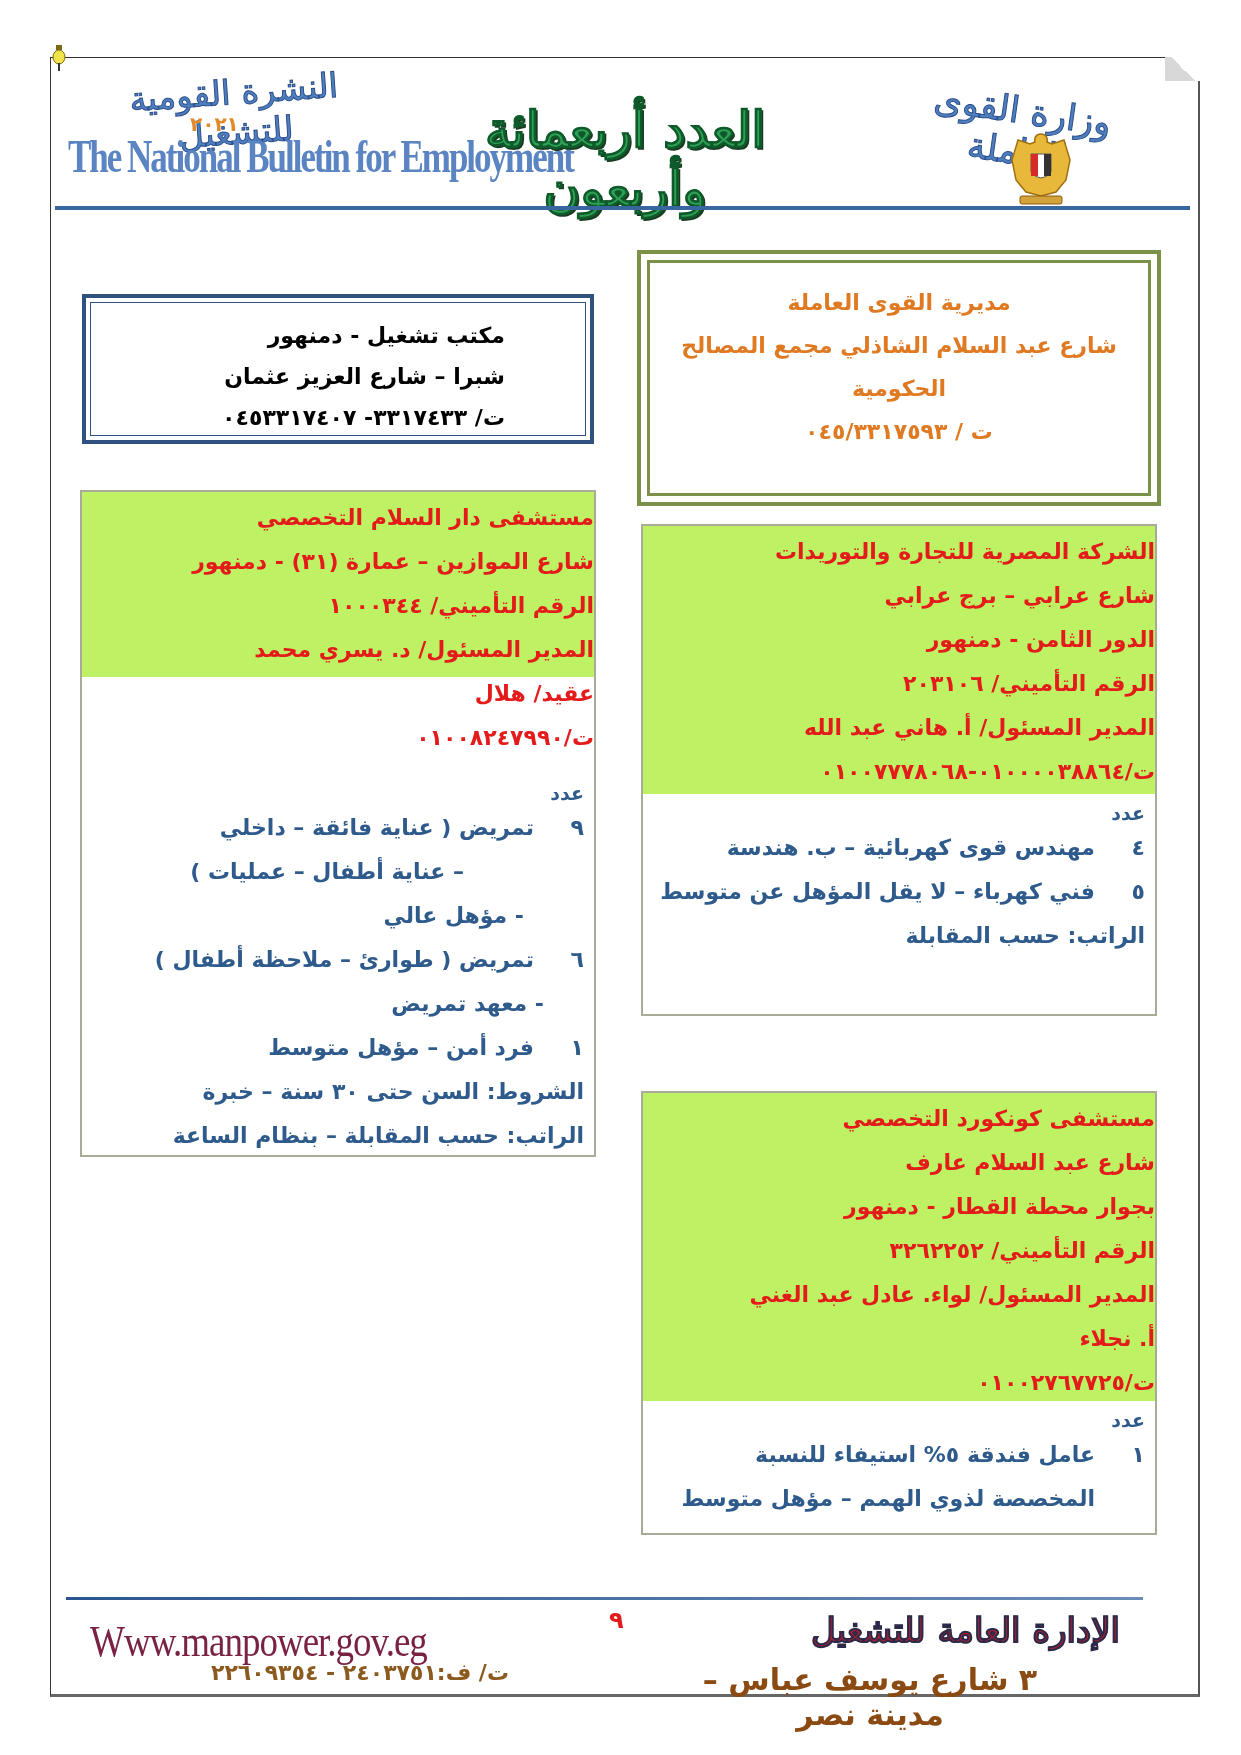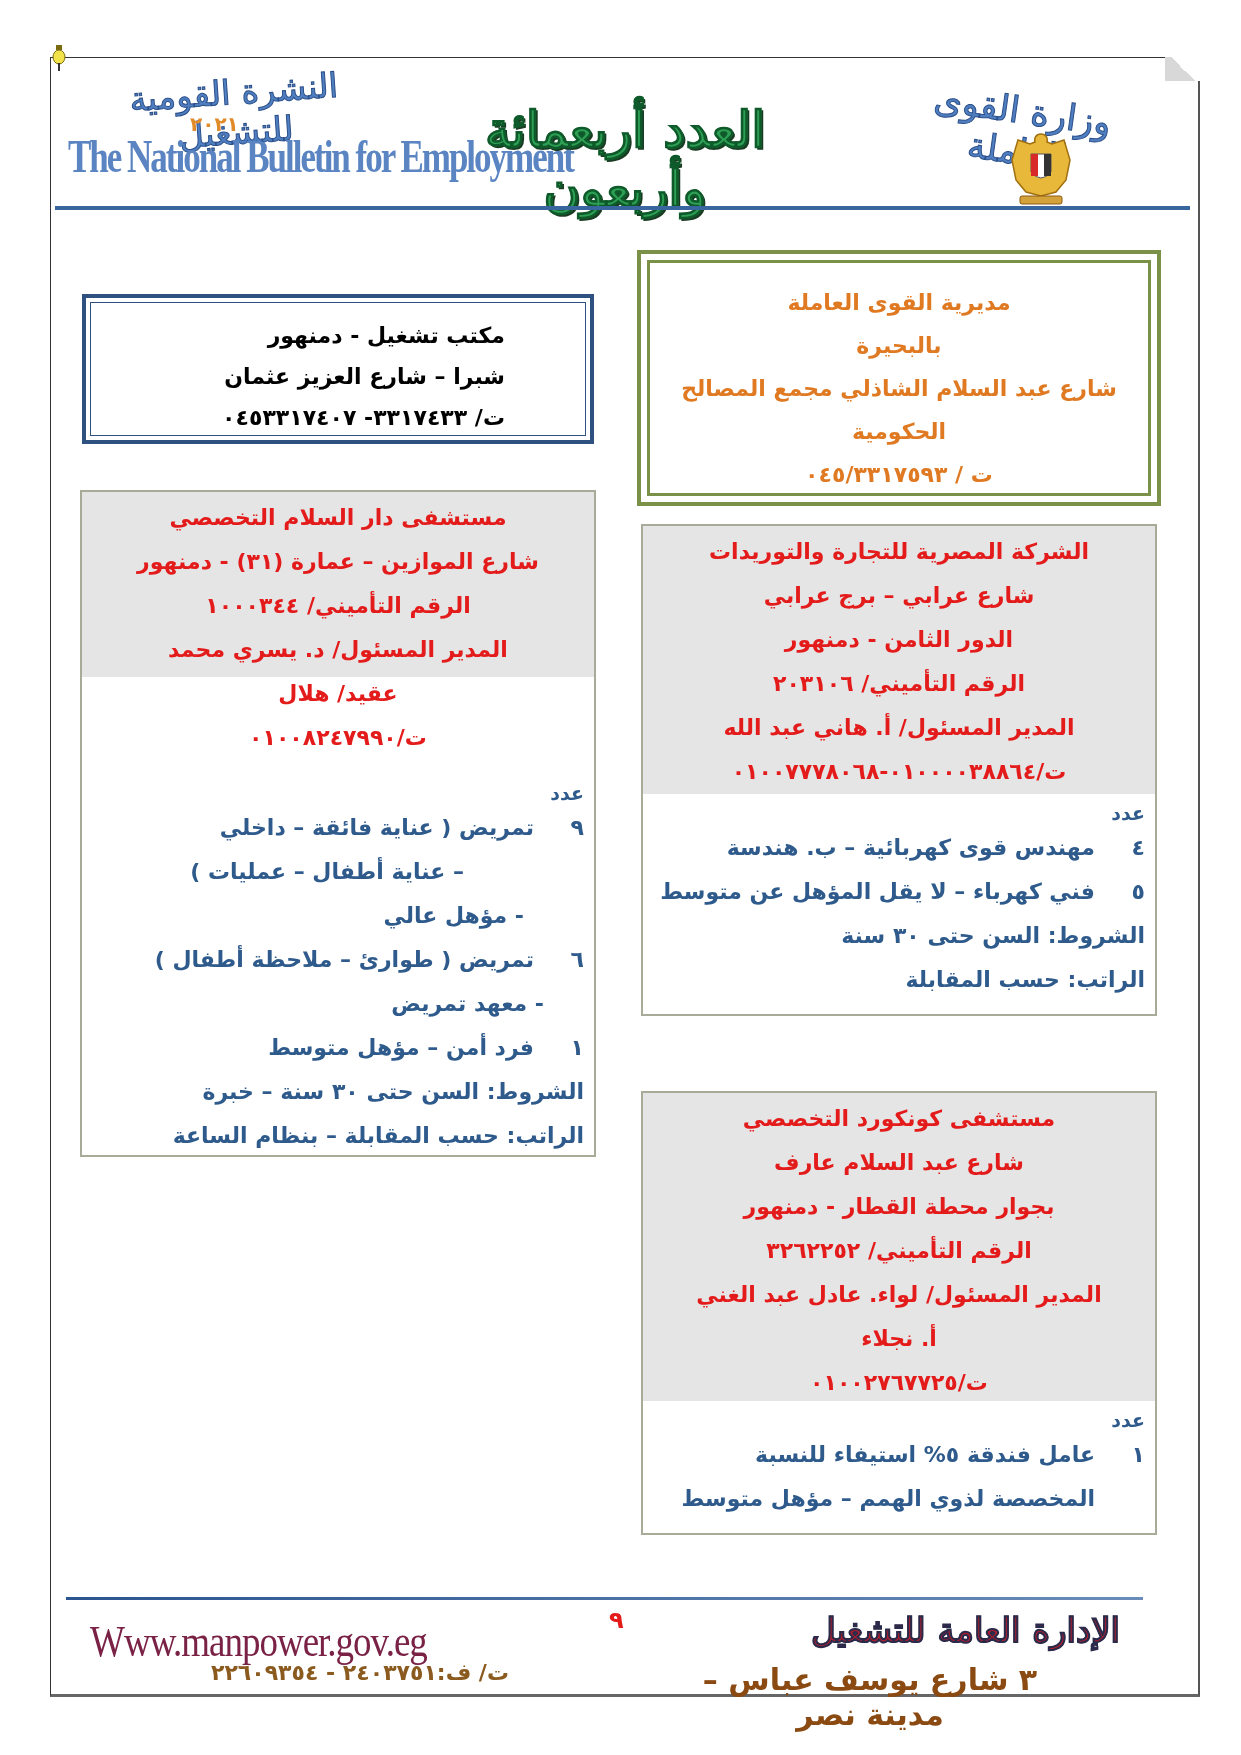"بالبحيرة" div.line { html: <div>بالبحيرة</div> -> none }
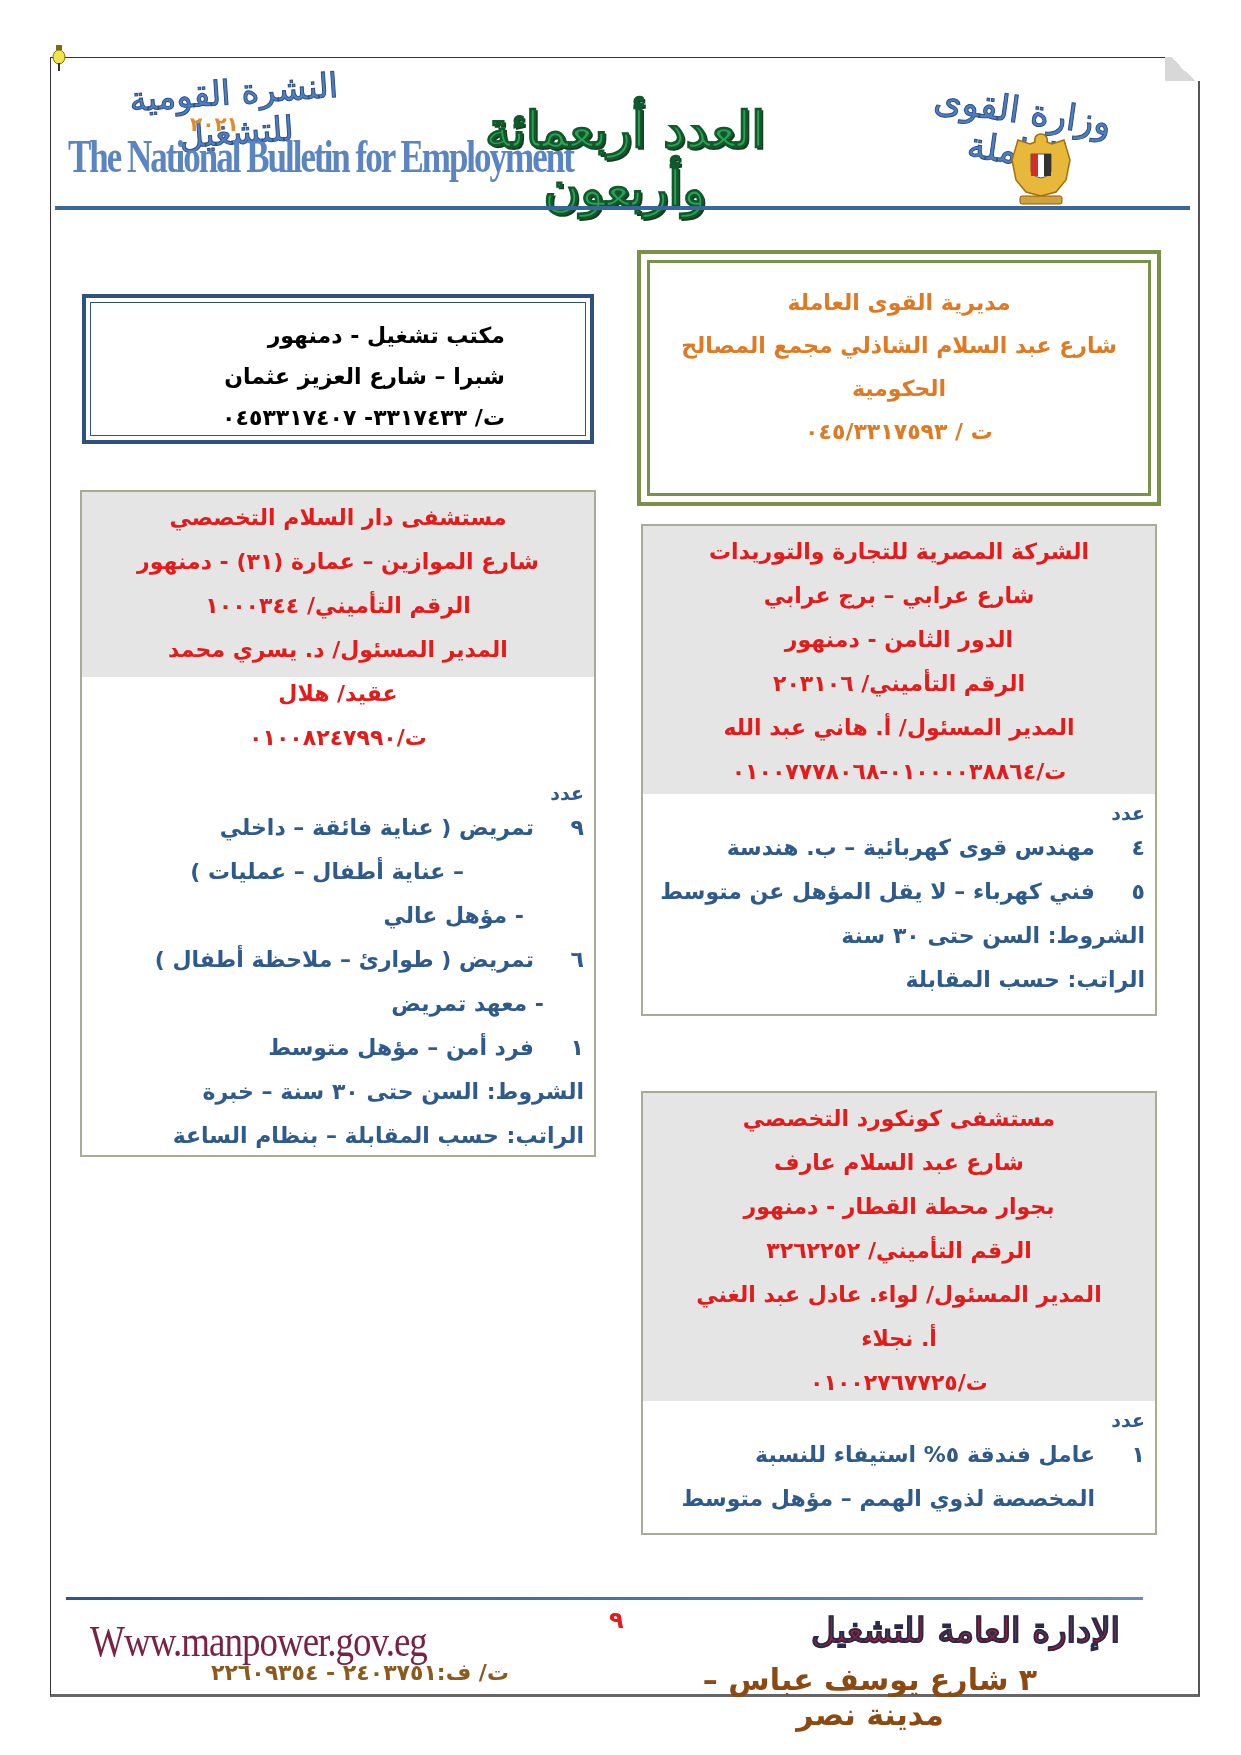"مستشفى دار السلام التخصصي" .card .head { background: #e5e5e5 -> #bef264; text-align: center -> right }
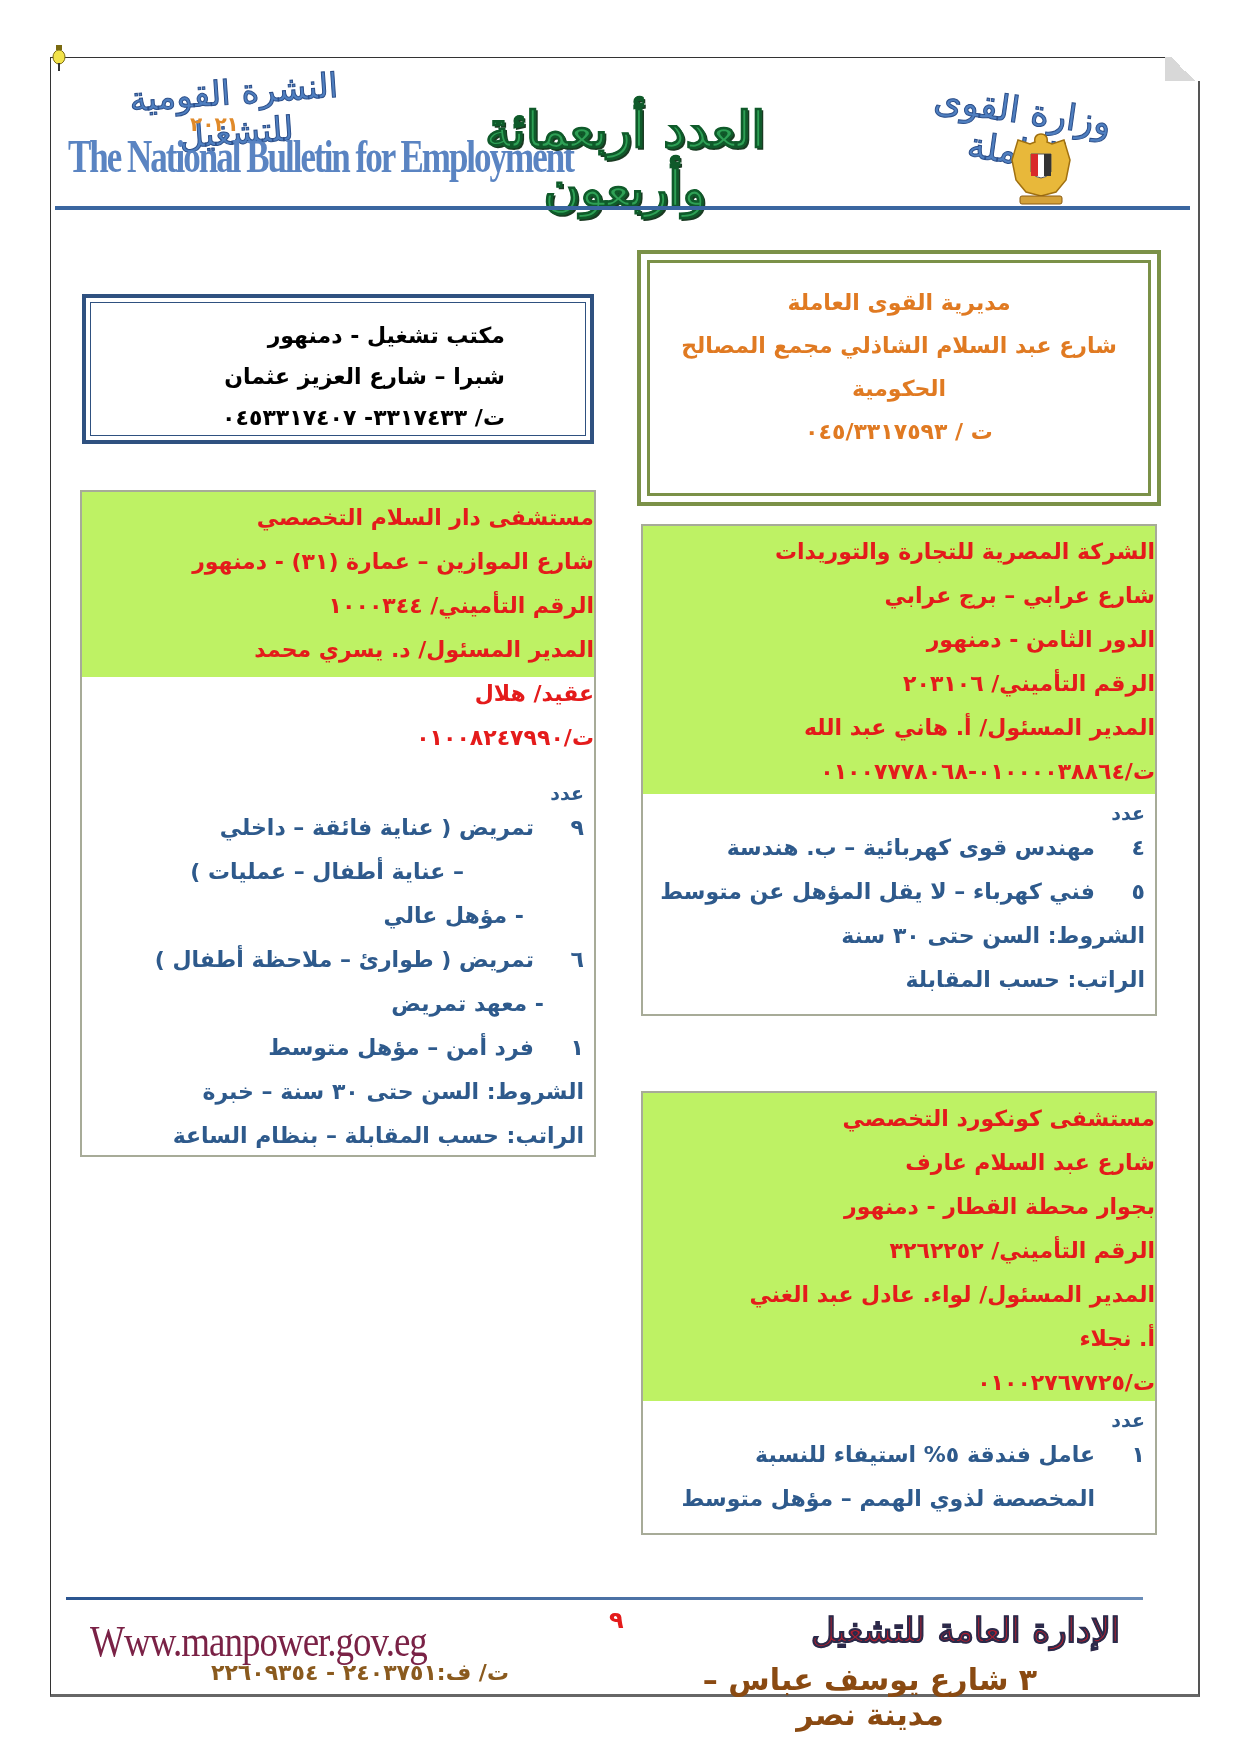"الشروط: السن حتى ٣٠ سنة" div.line { html: <div>الشروط: السن حتى ٣٠ سنة</div> -> none }
